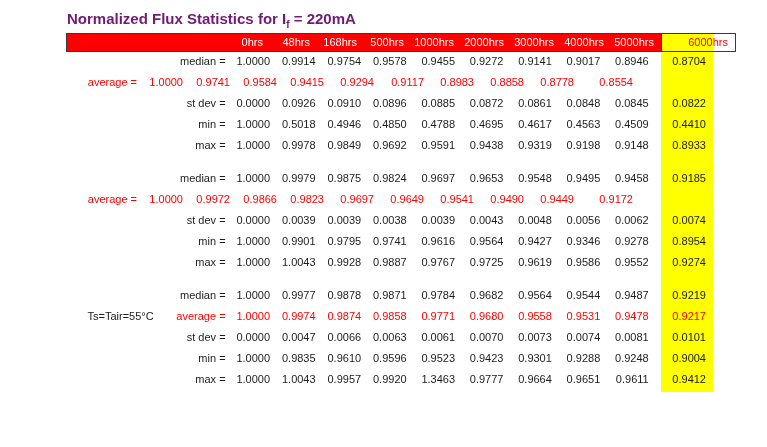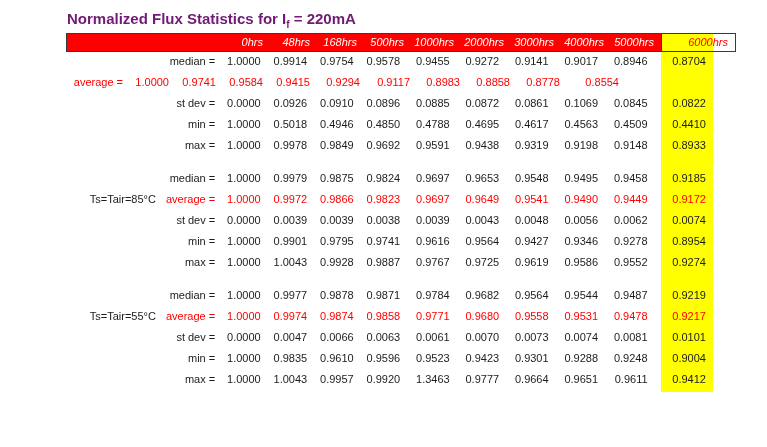"0hrs" .header-bar { font-style: italic -> none }
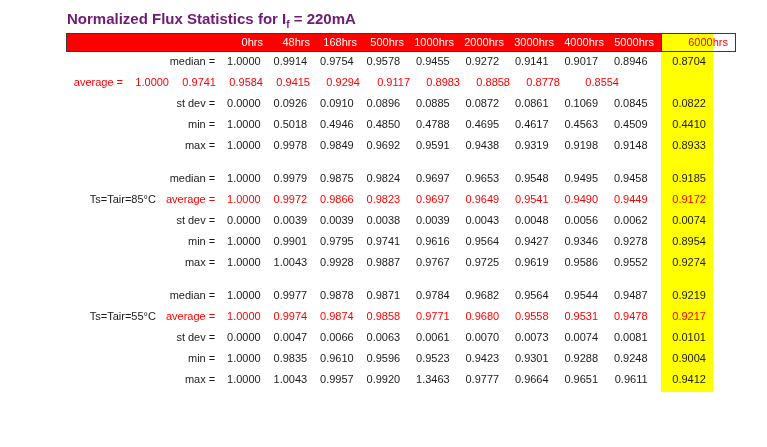"median =" .cs { margin-left: none -> 14px }
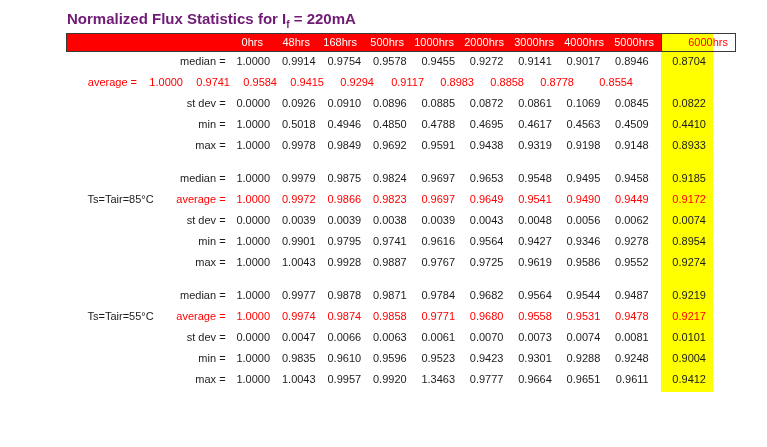"0.1069" div.cell { text: 0.1069 -> 0.0848 }
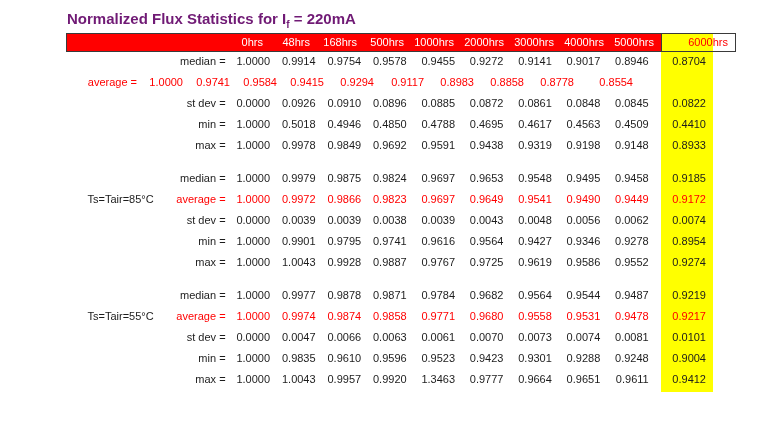"Ts=Tair=85°C" div.cell { html: <div>Ts=Tair=85°C</div> -> none }
